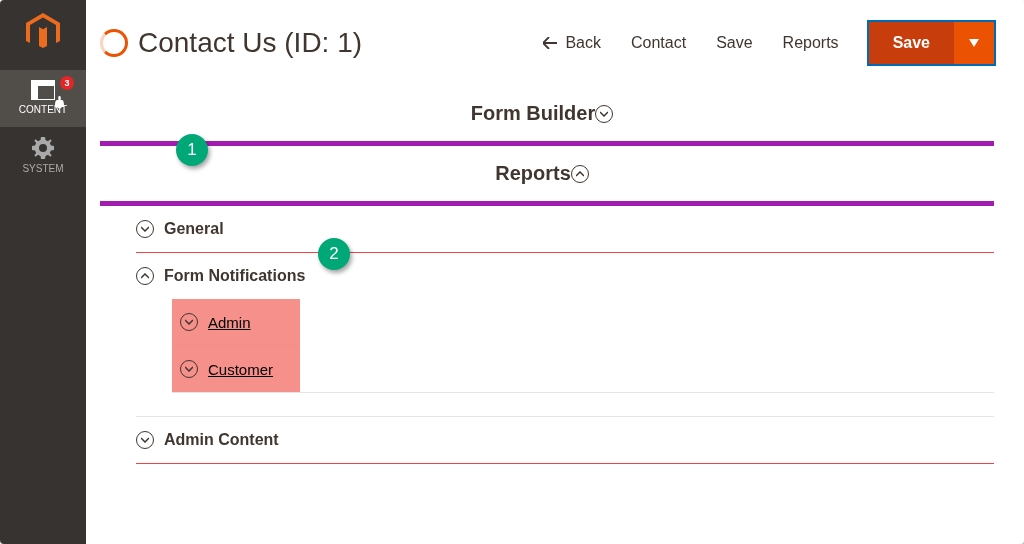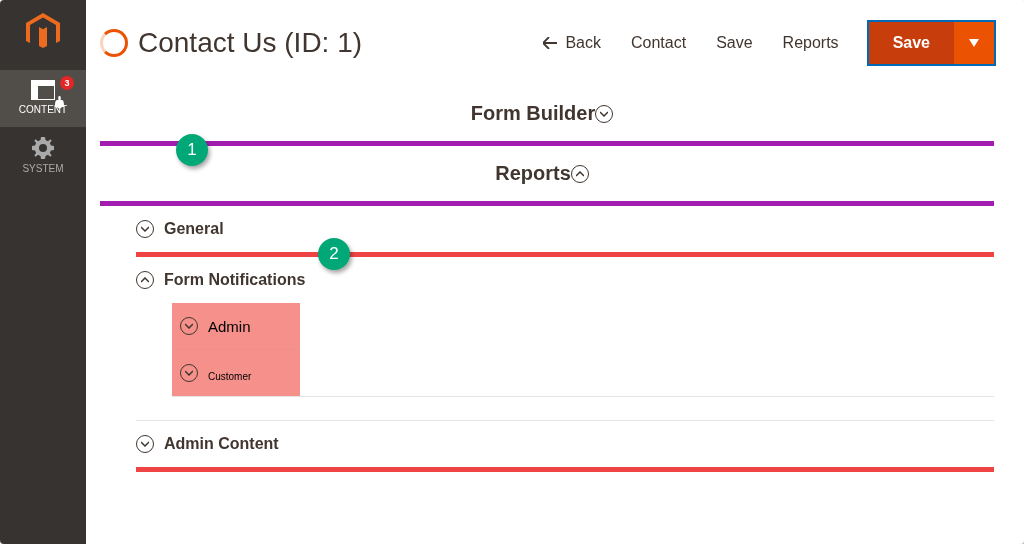"General" .sub-row { border-bottom: 5px solid #ef4444 -> 1px solid #ef4444 }
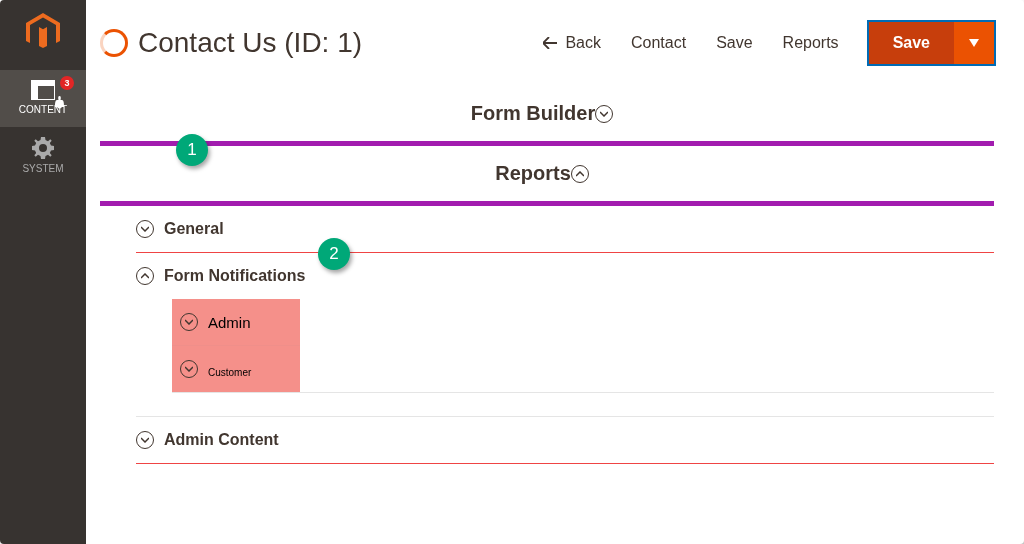"Admin" .sub2-row { align-items: flex-end -> center; text-decoration: none -> underline }
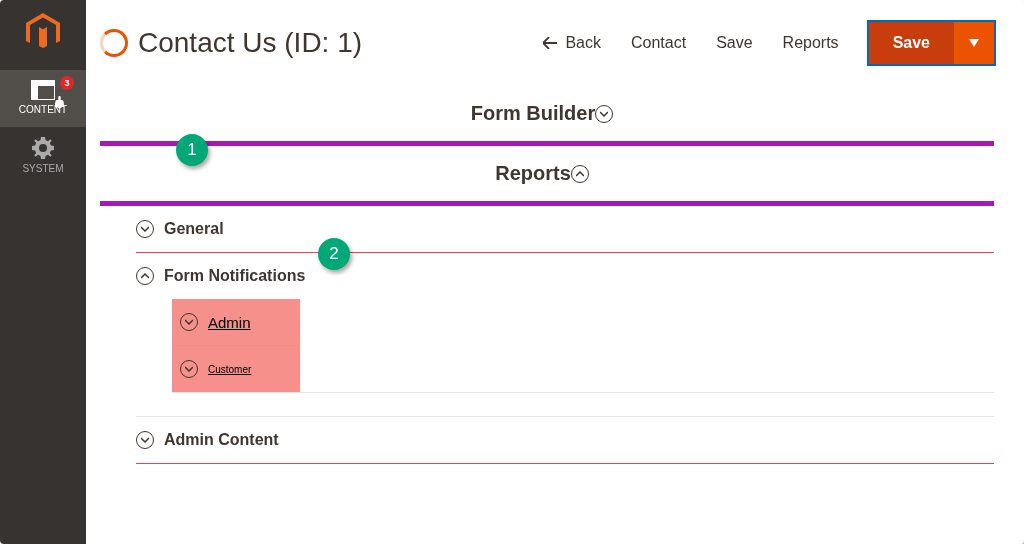"Customer" span.lbl { font-size: 10px -> 15px }
